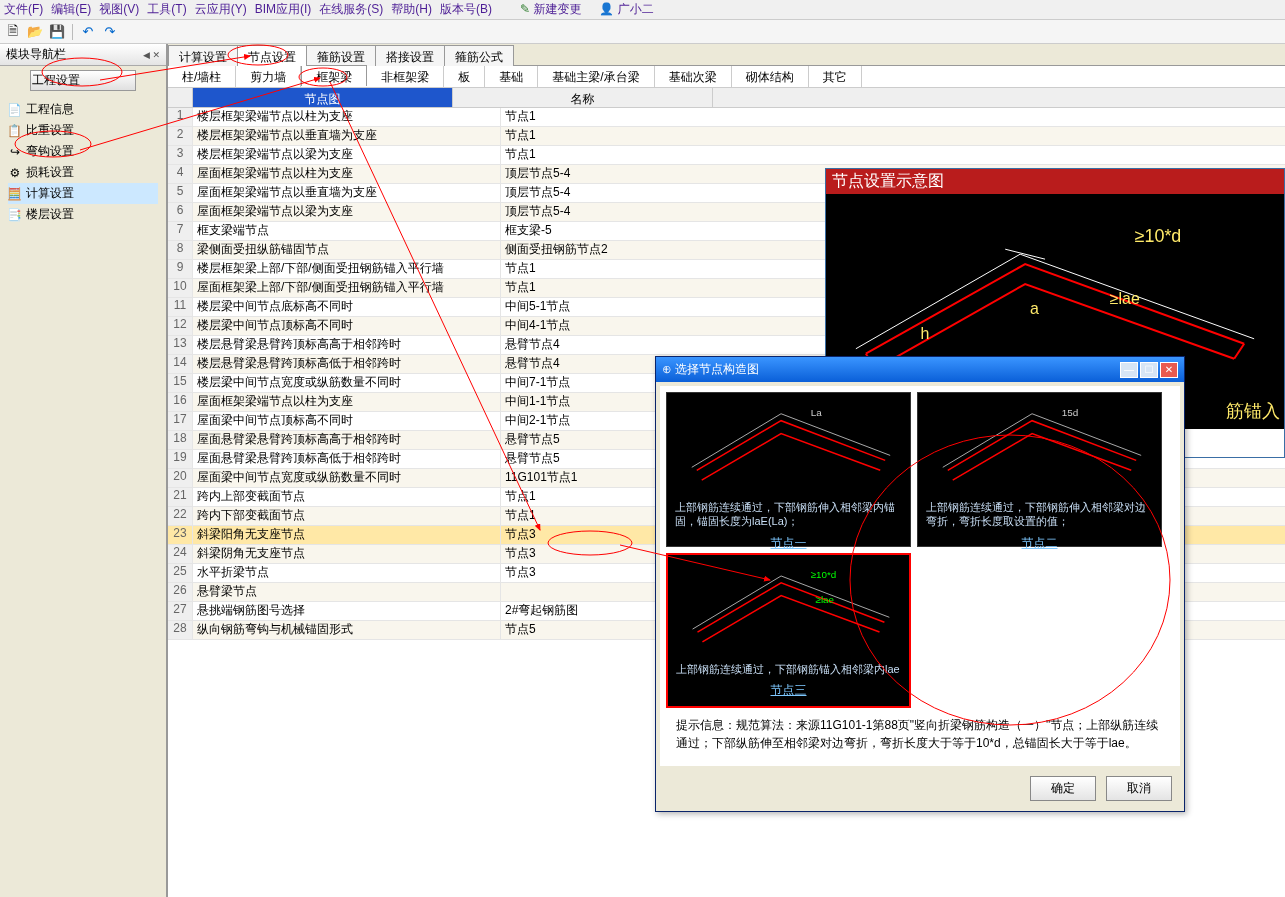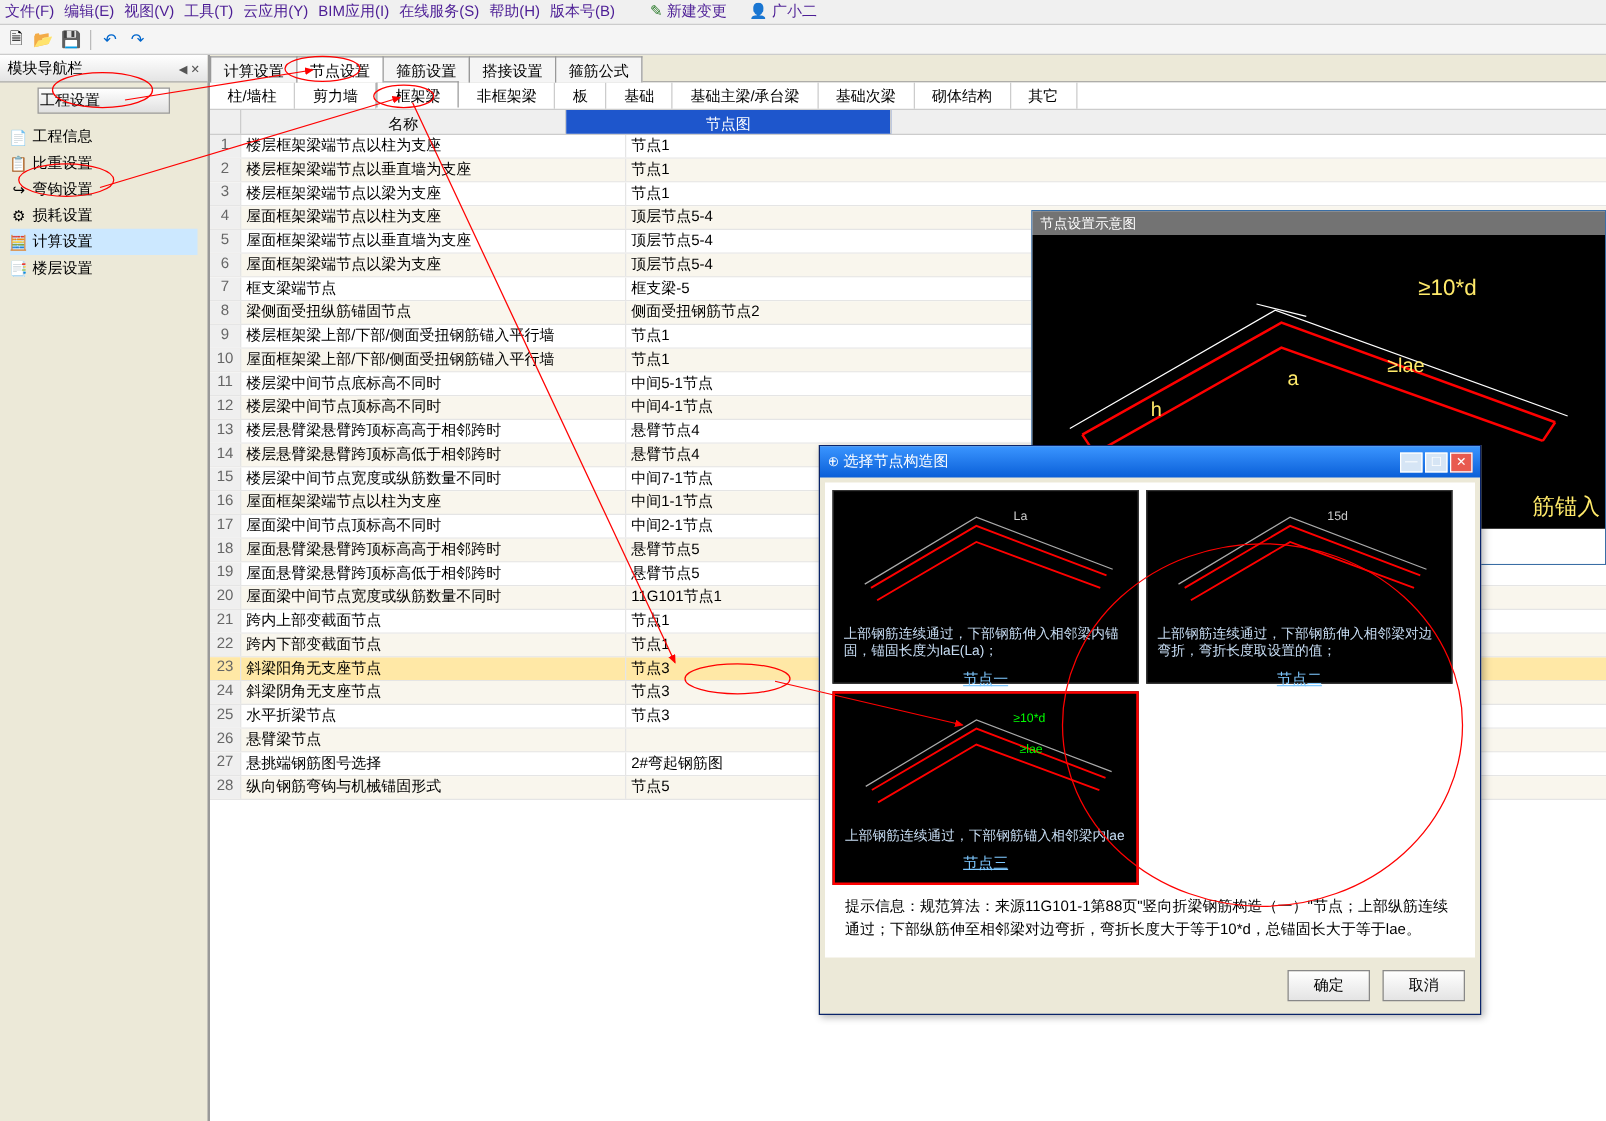"名称" div.gh { order: before "节点图" -> after "节点图" }
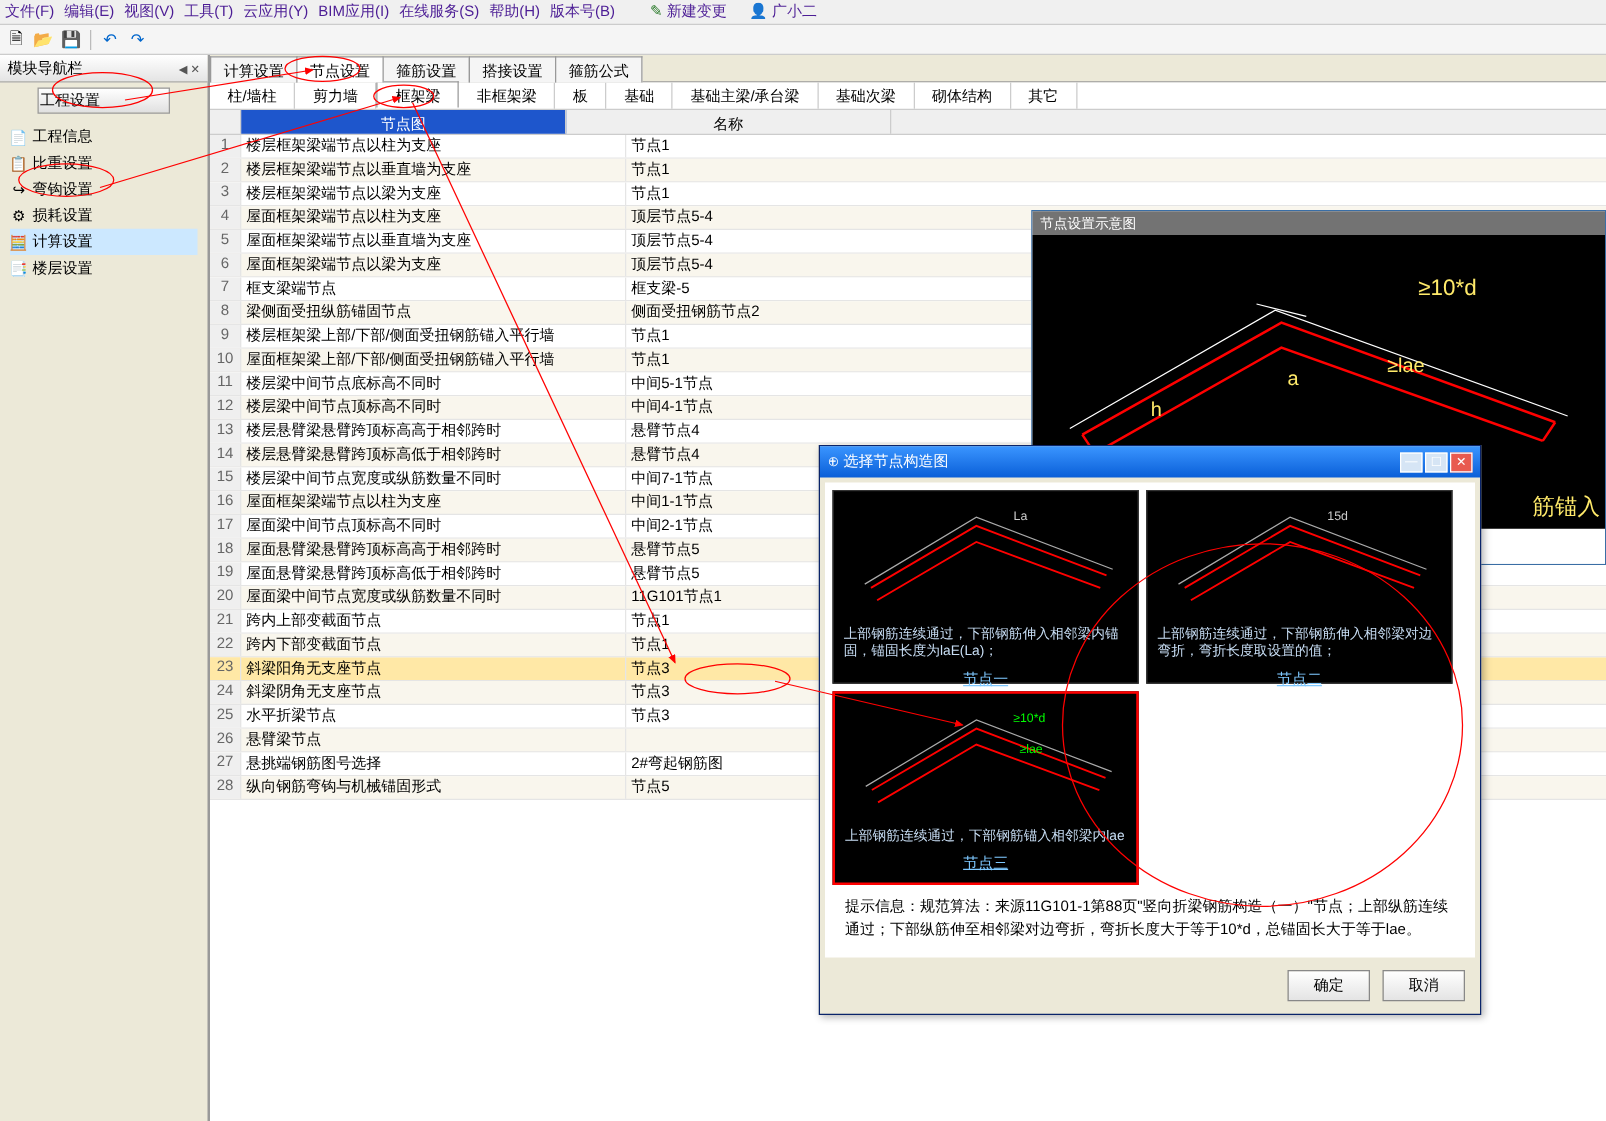"节点设置示意图" .diagram-title { background: #737373 -> #b91c1c; font-size: 11px -> 16px }
